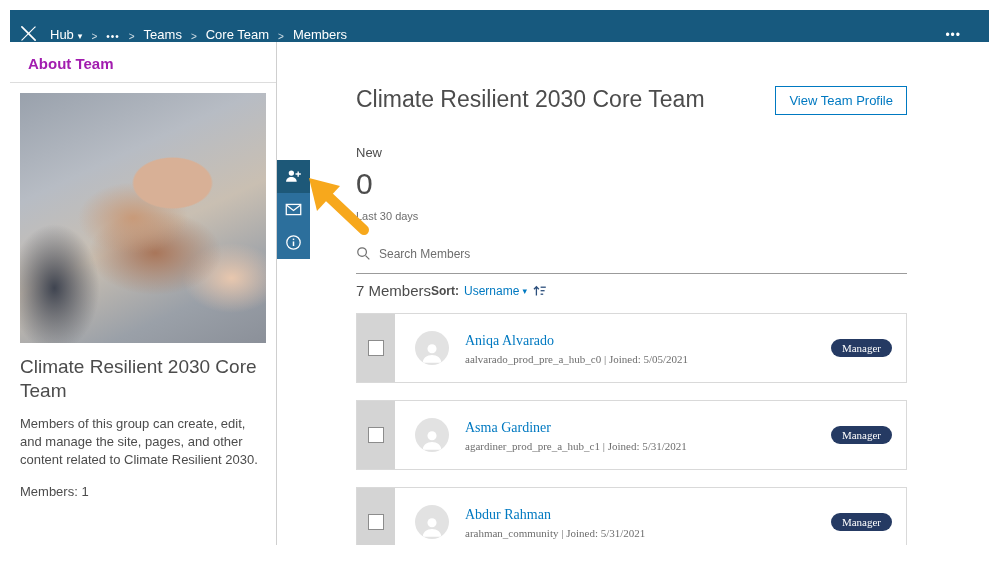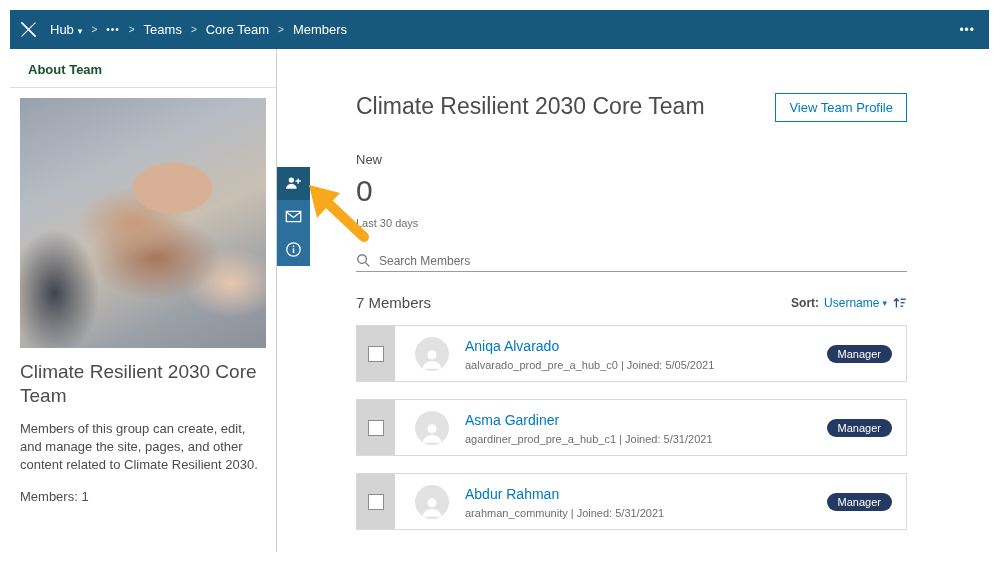"Hub" .nav { align-items: center -> flex-end; height: 39px -> 32px; padding: 0 14px 0 10px -> 0 28px 0 10px }
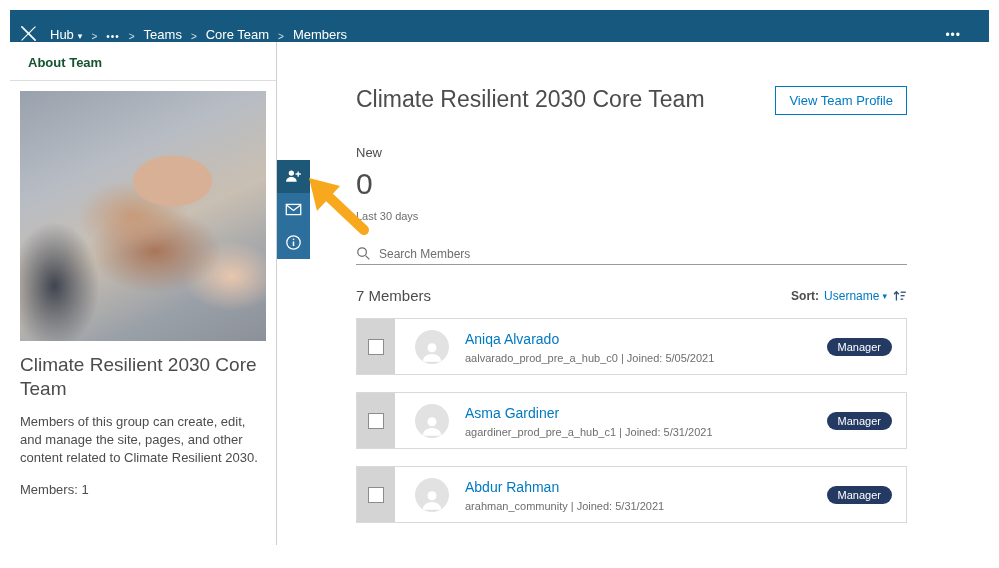"About Team" .sb-head { color: #14532d -> #a21caf; font-size: 13px -> 15px }
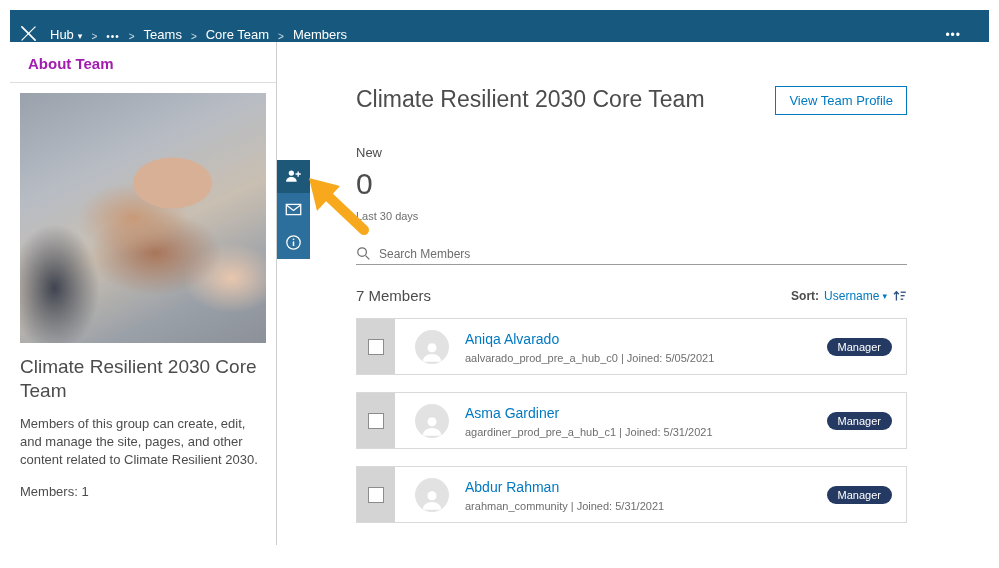"Search Members" .search-row { padding-bottom: 3px -> 12px }
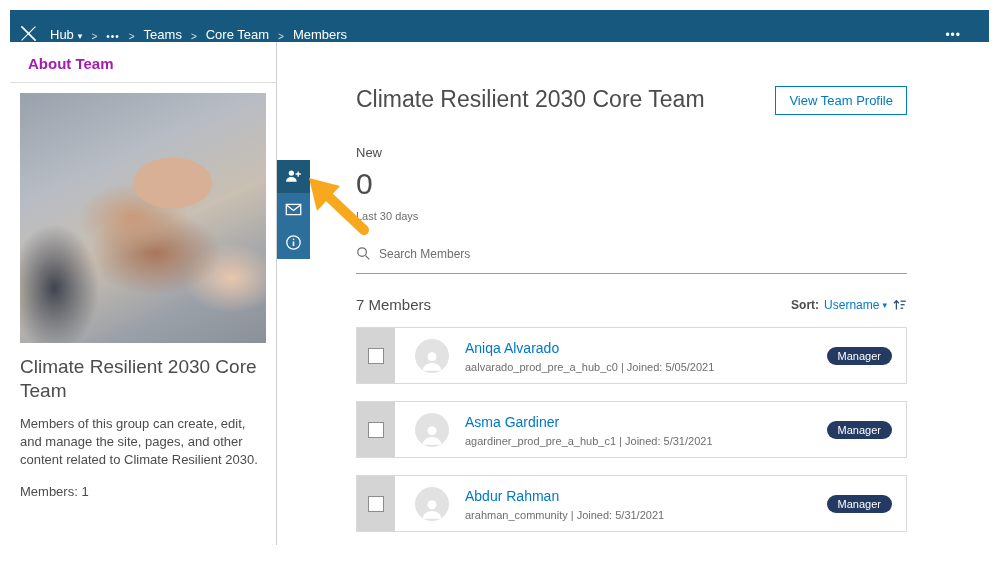"7 Members" .list-header { justify-content: space-between -> flex-start; margin-top: 22px -> 8px }
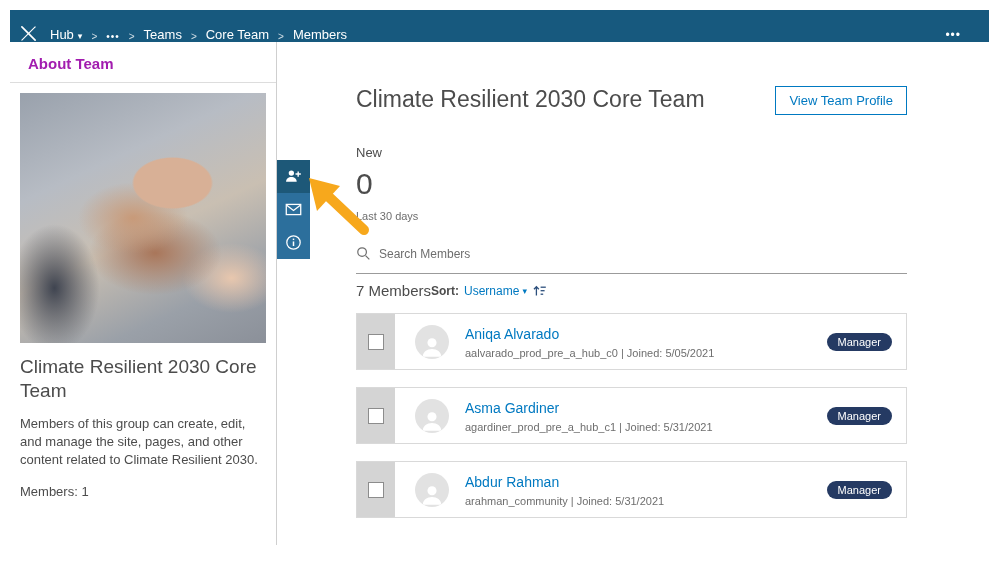"Aniqa Alvarado" .member-card { font-family: none -> Liberation Serif, serif; height: 57px -> 70px }
